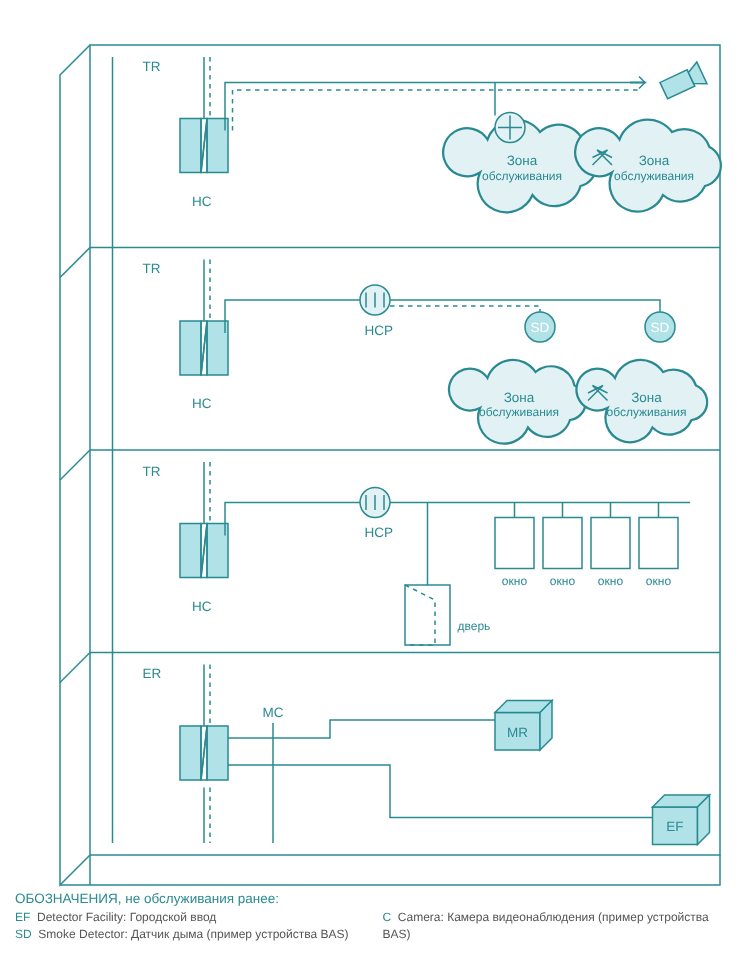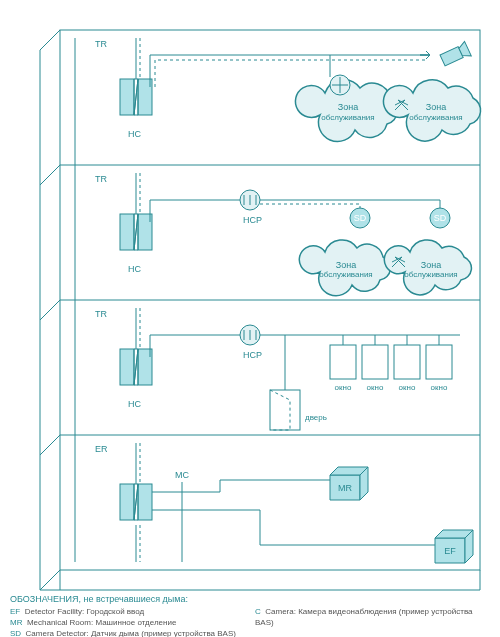"ОБОЗНАЧЕНИЯ, не встречавшиеся дыма:" div { text: встречавшиеся дыма -> обслуживания ранее }
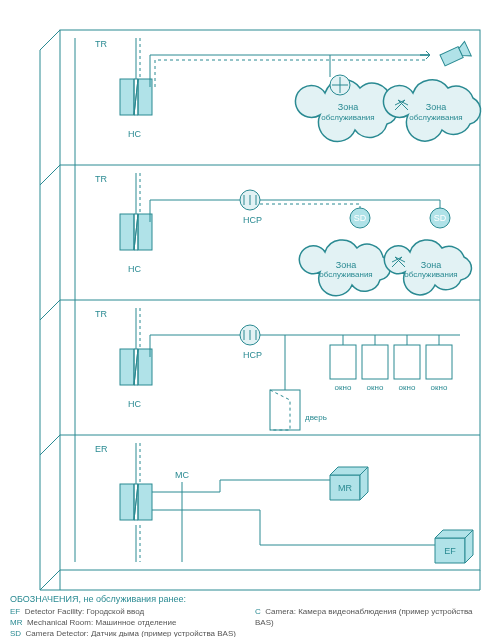"MR Mechanical Room: Машинное отделение" div { html: <div><span>MR</span>&nbsp;&nbsp;<span>Mechanical Room: Машинное отделение</span></div> -> none }
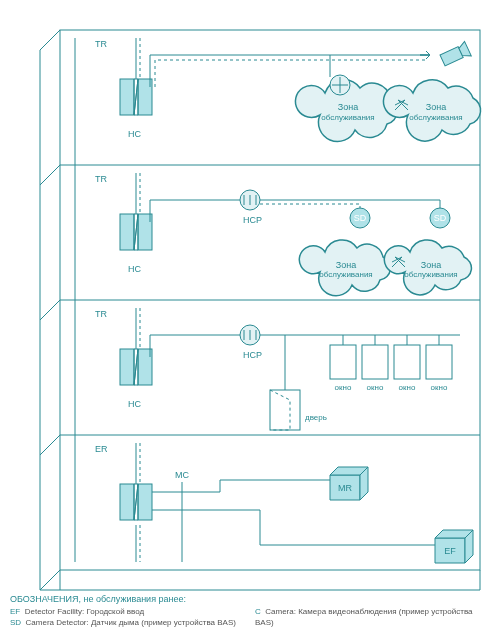"Camera Detector: Датчик дыма (пример" span { text: Camera -> Smoke }
